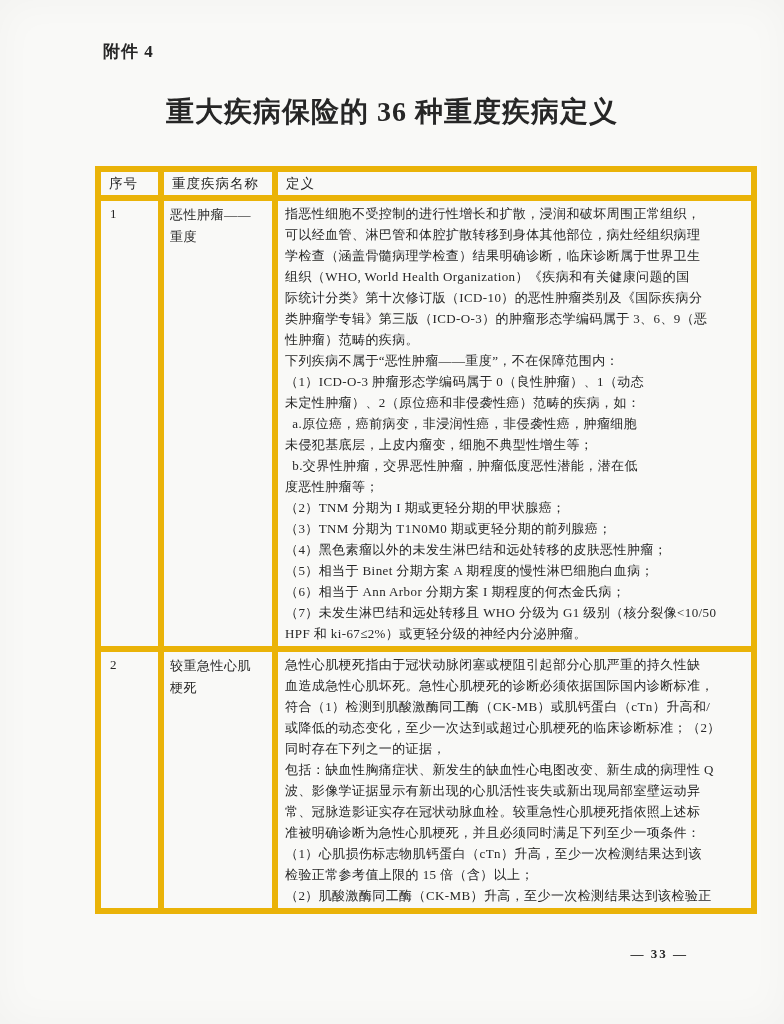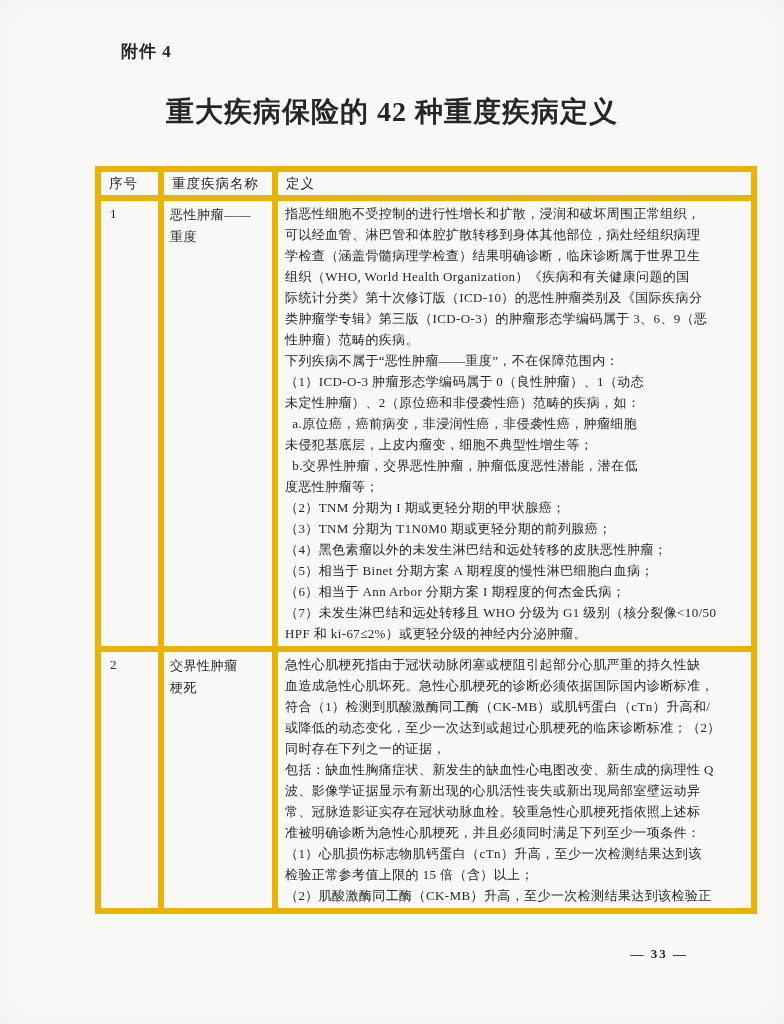"附件 4" .attachment { left: 113px -> 95px }
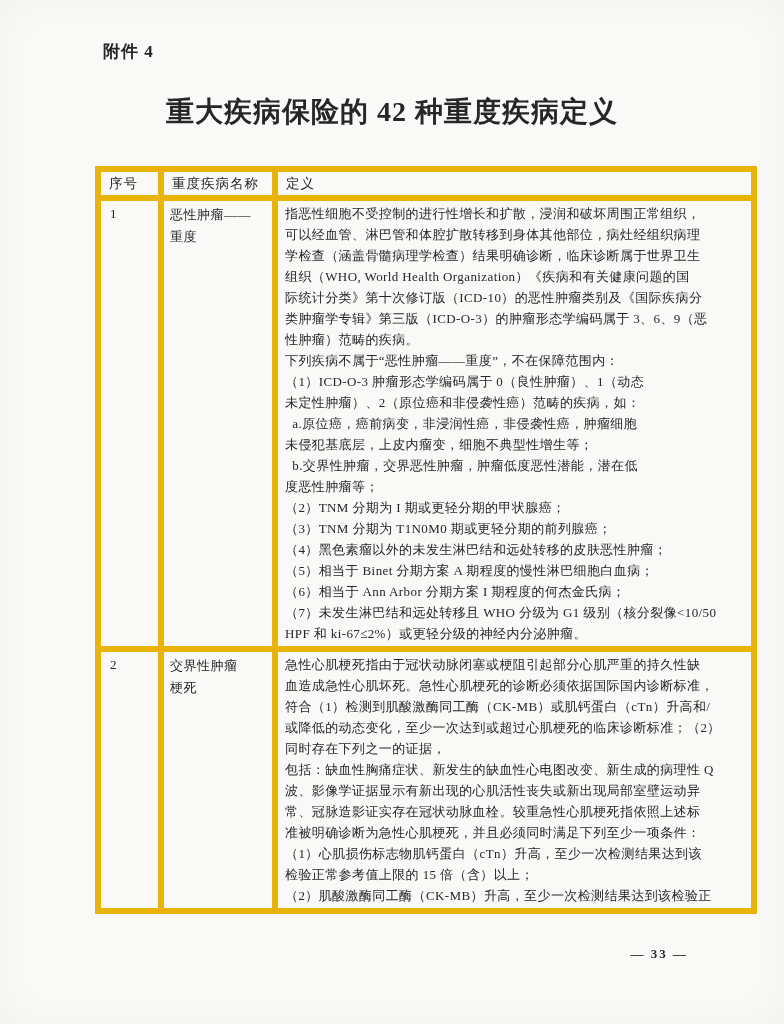"重大疾病保险的 42 种重度疾病定义" h1.title { text: 42 -> 36 }
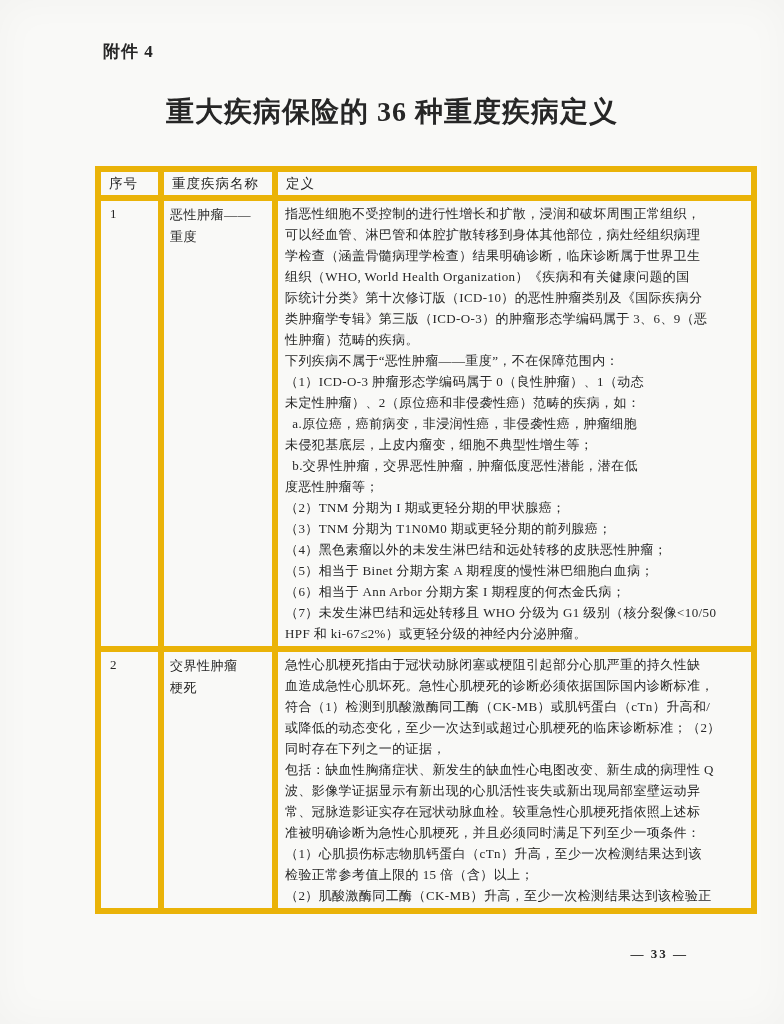"交界性肿瘤" td.col-name { text: 交界性肿瘤 -> 较重急性心肌 }
